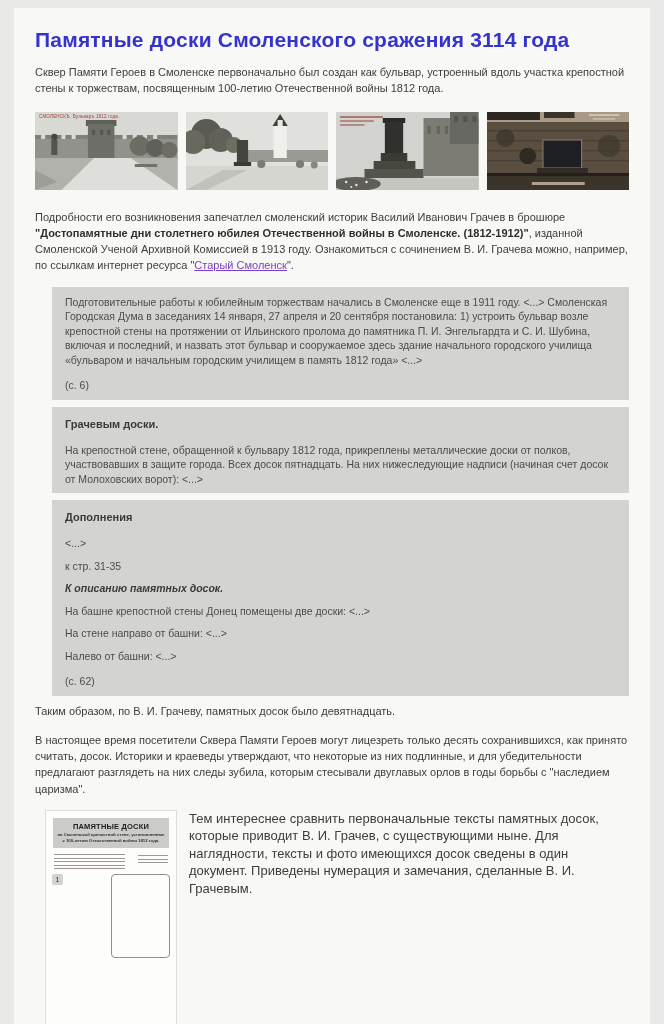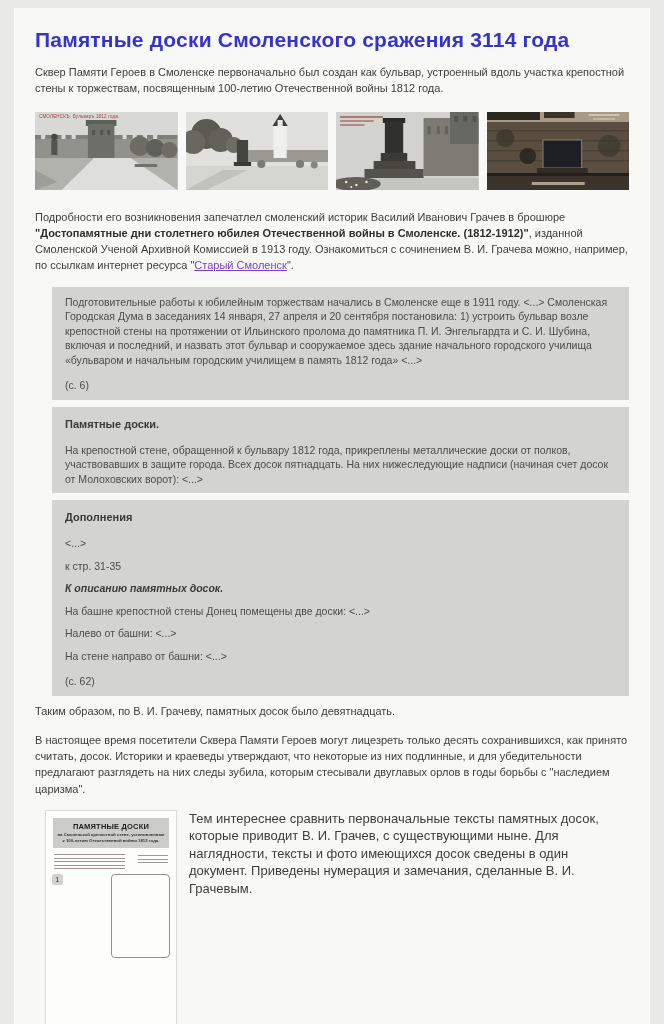"Памятные доски." p.qhead { text: Памятные -> Грачевым }
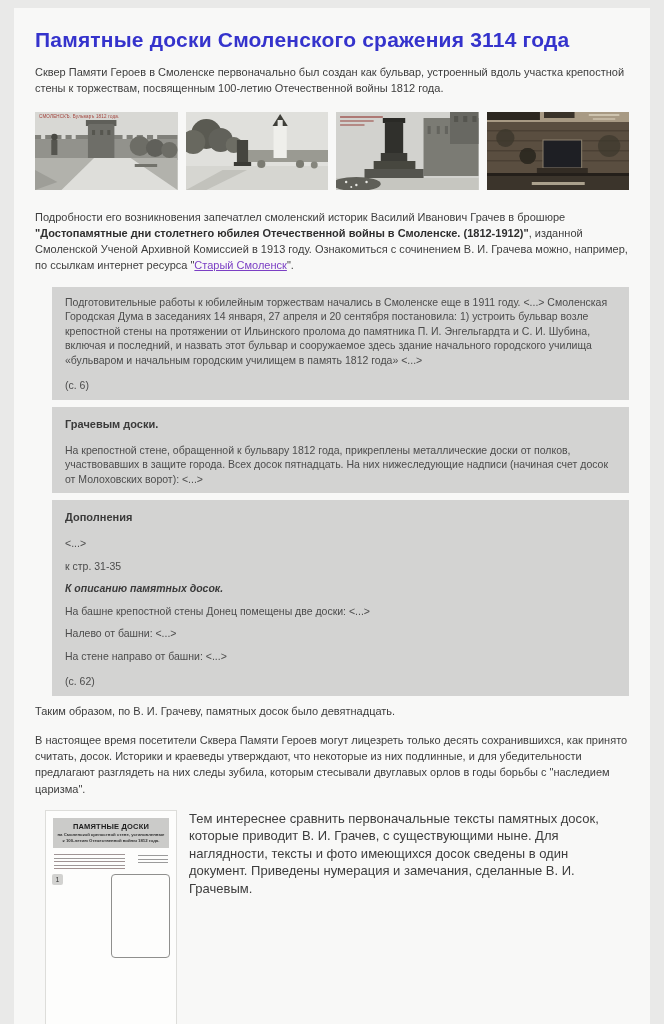"Налево от башни: <...>" p { order: before "На стене направо от башни:" -> after "На стене направо от башни:" }
